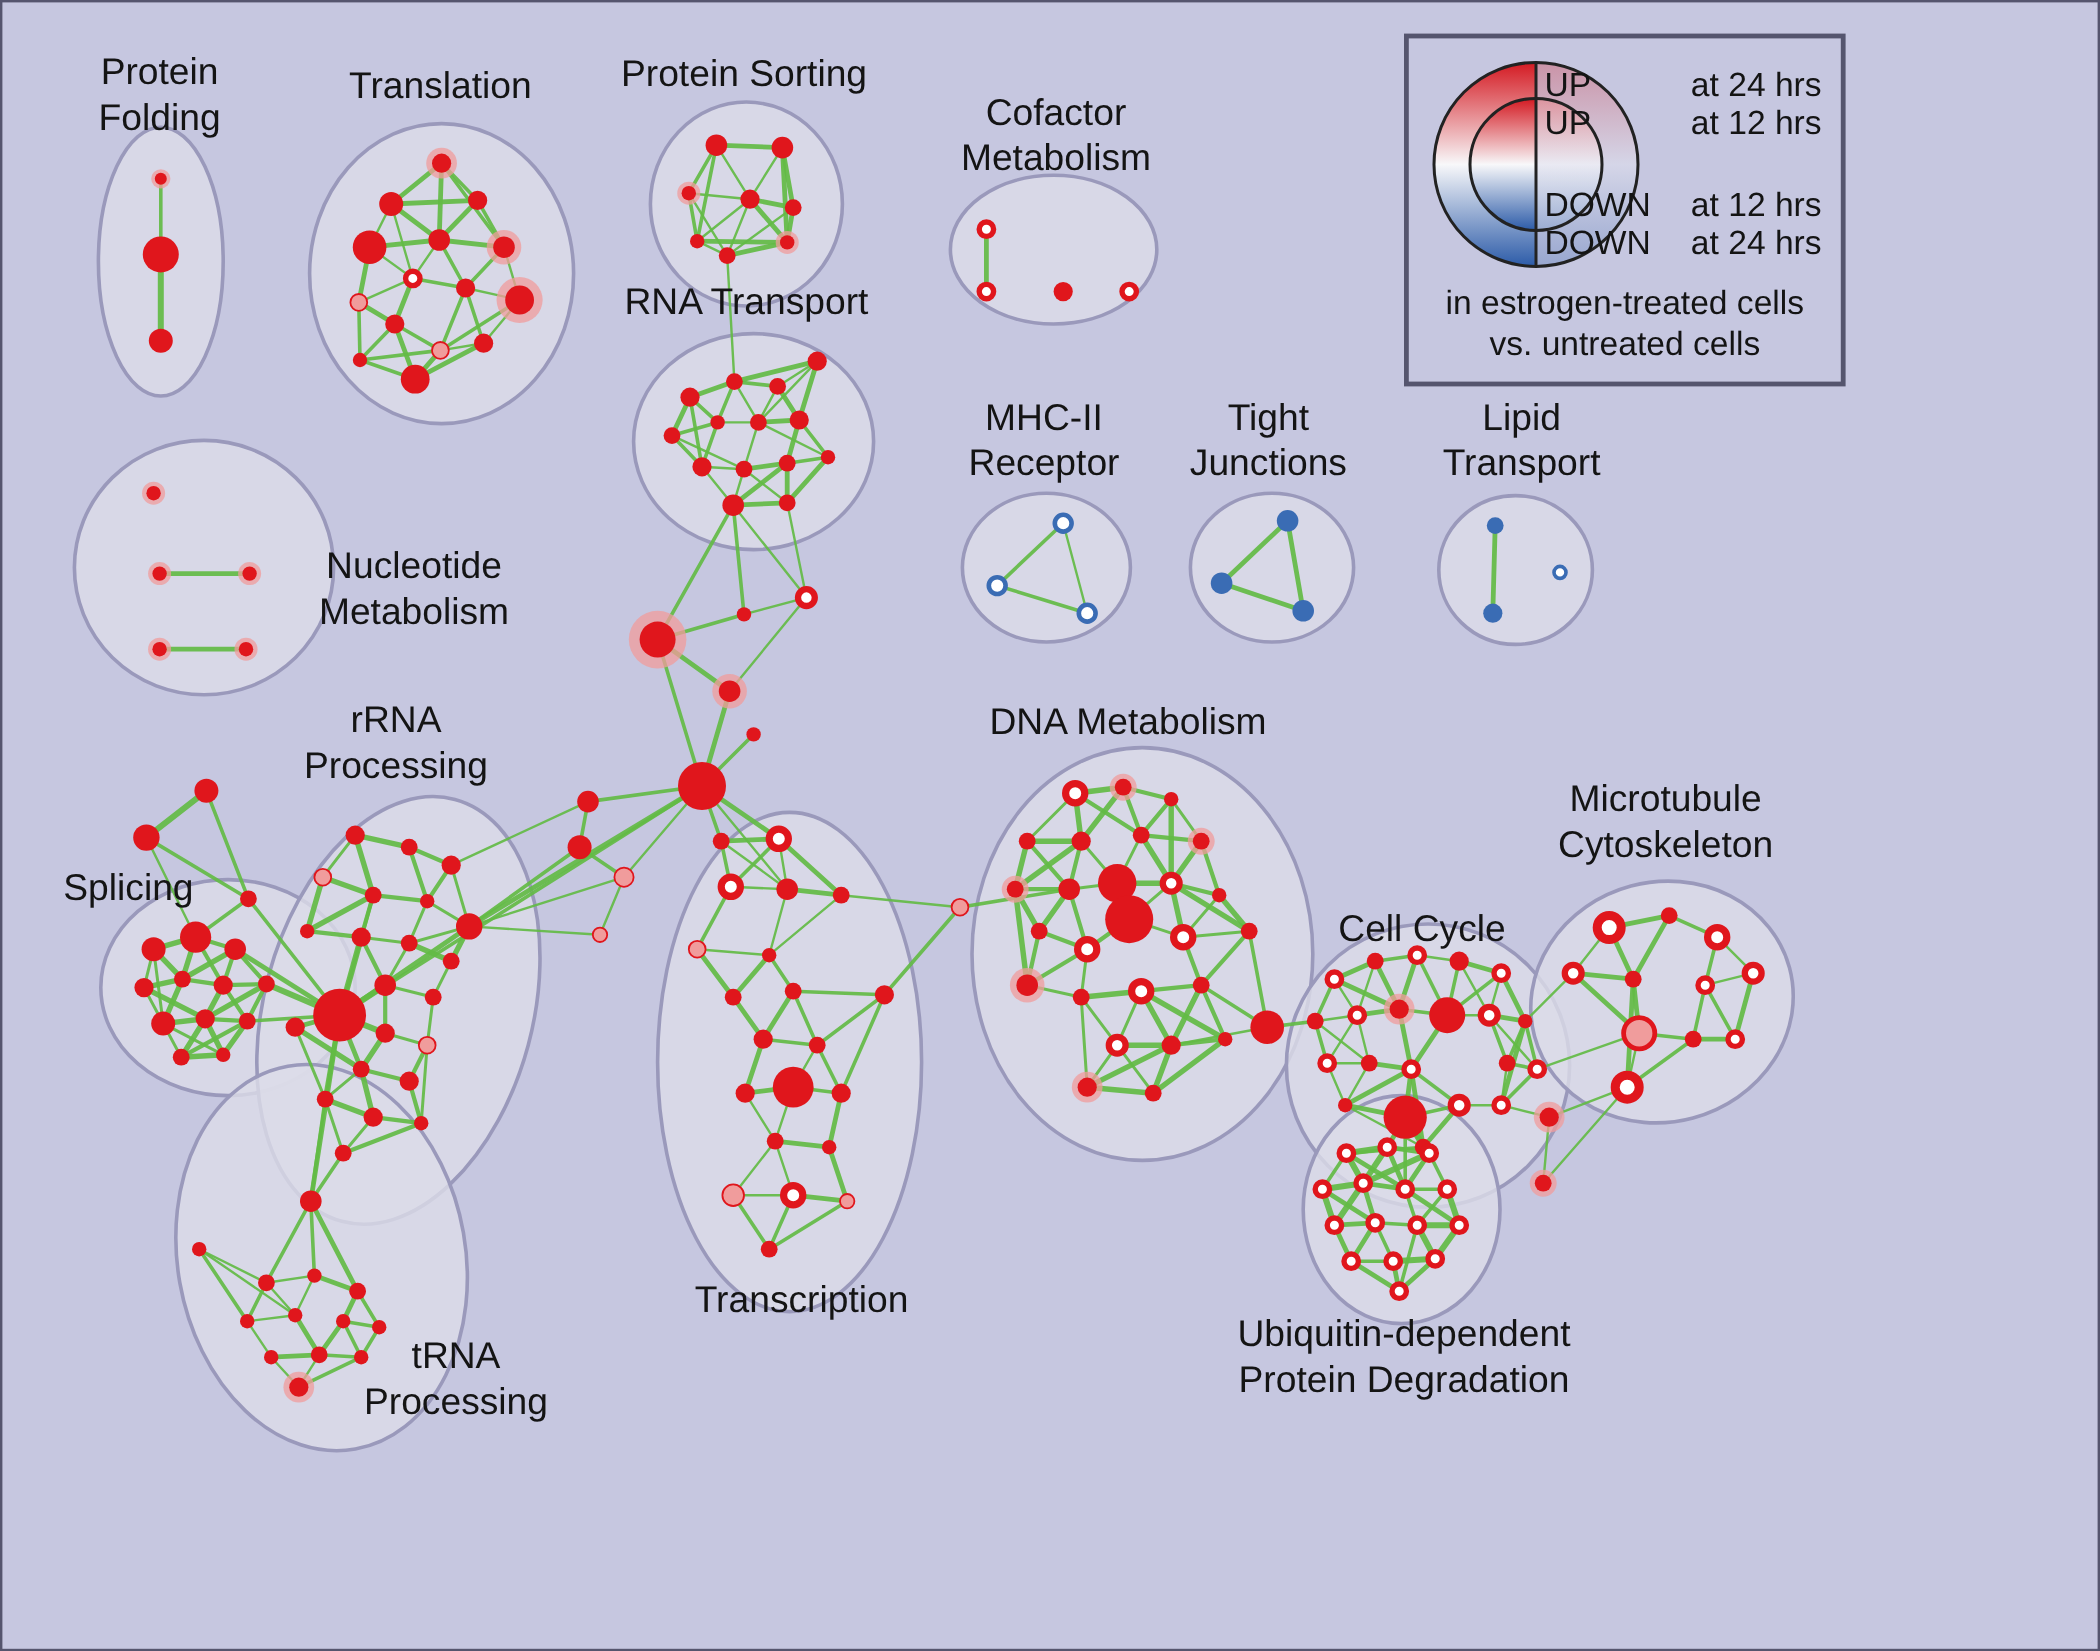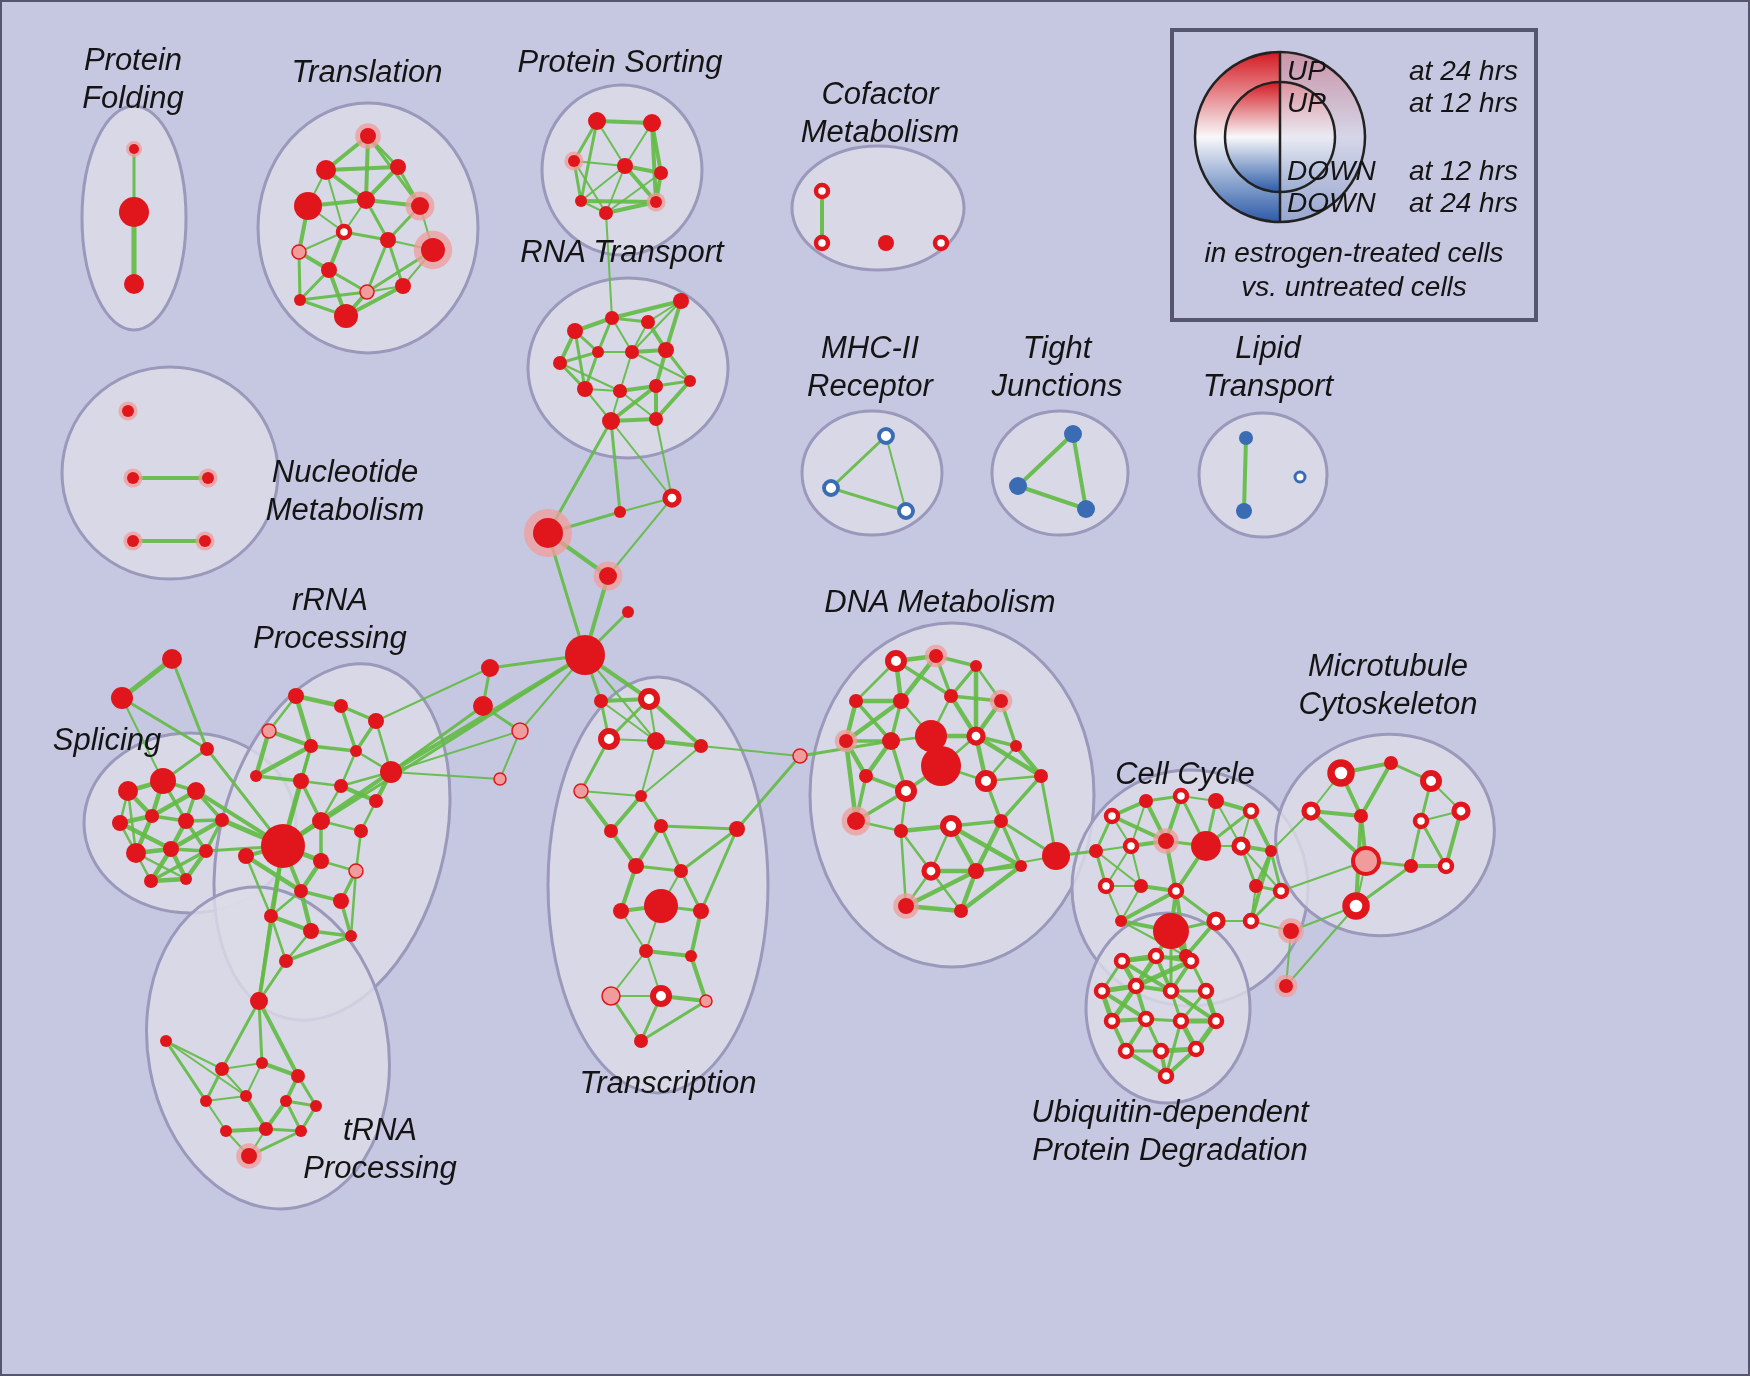"Protein" .stage { font-style: italic -> none }
